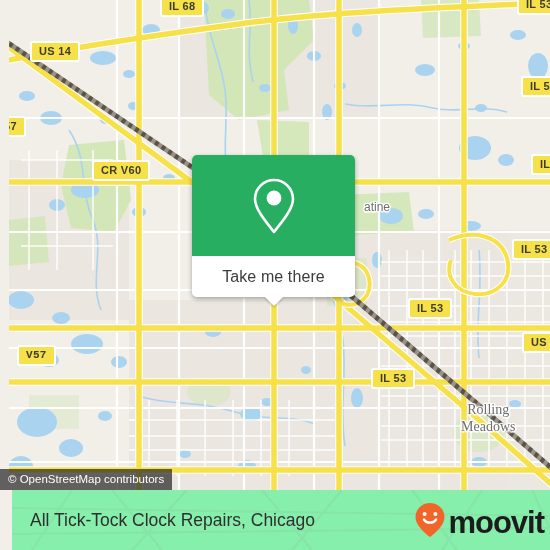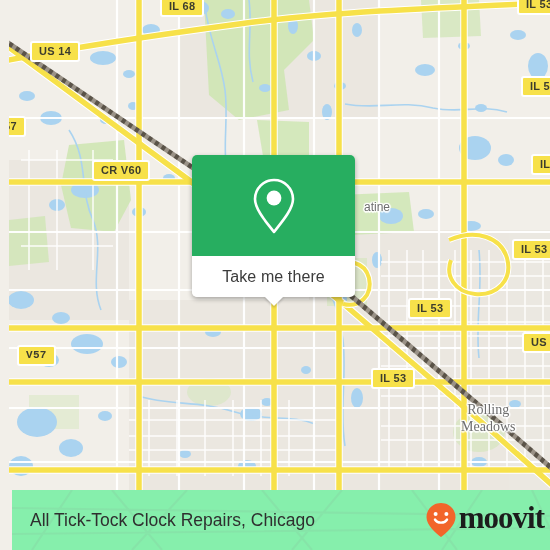"© OpenStreetMap contributors" div { html: none -> <div>© OpenStreetMap contributors</div> }
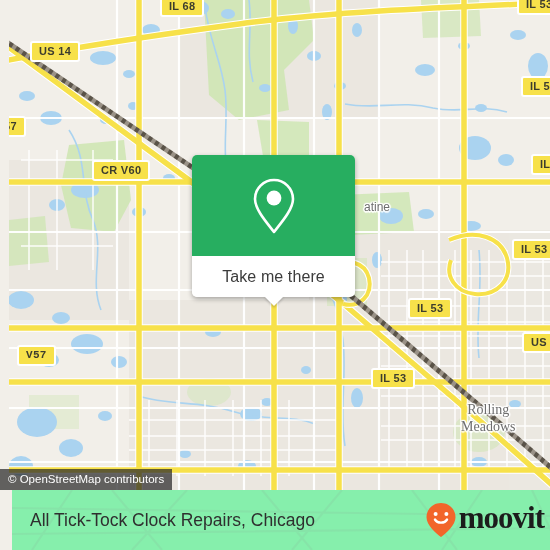"moovit" #moovit { align-items: flex-start -> flex-end; font-family: Liberation Serif, serif -> none }
